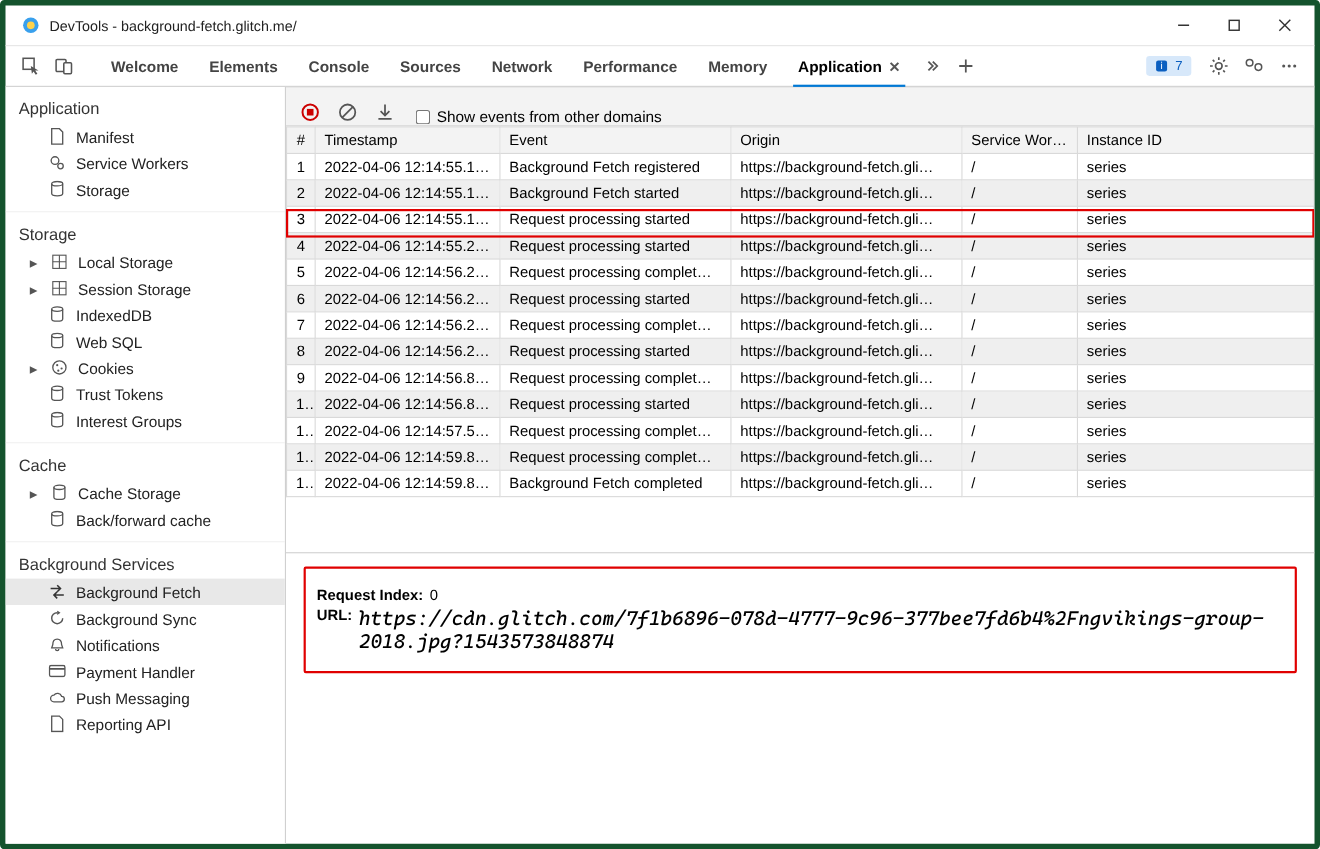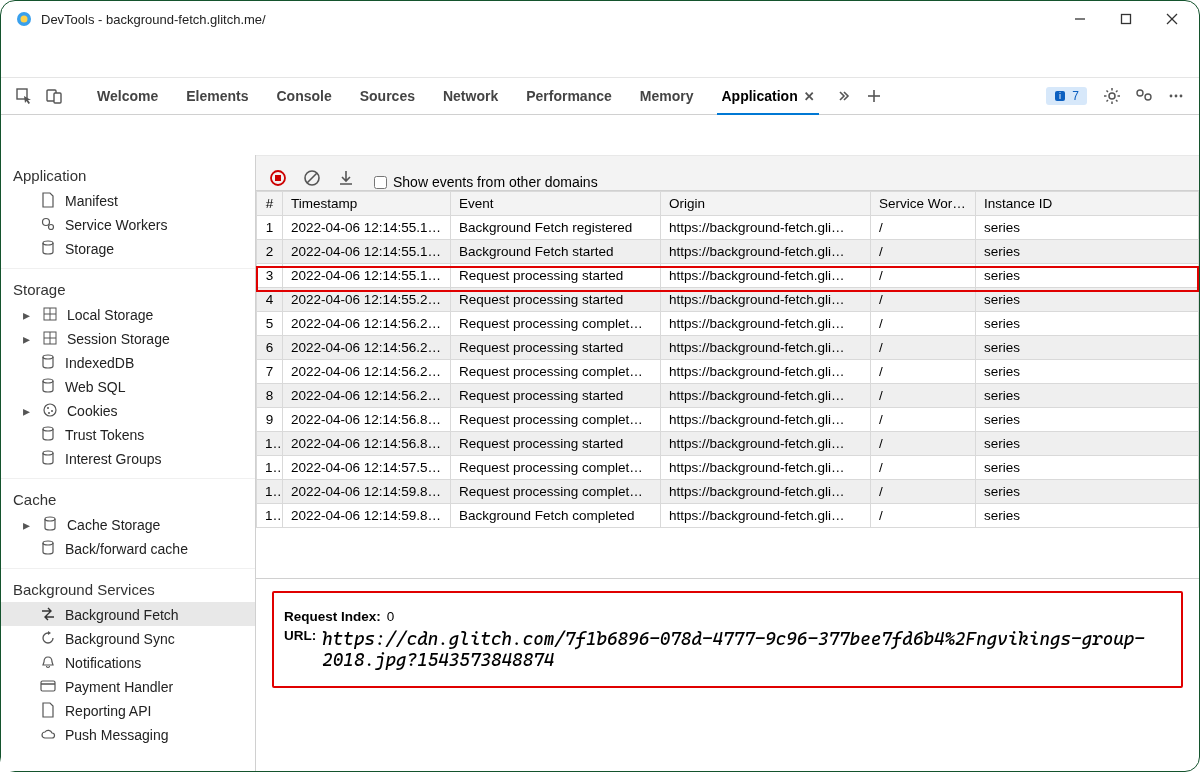"DevTools - background-fetch.glitch.me/" .window { border: 1px solid #14532d -> 5px solid #14532d; border-radius: 15px -> 4px; gap: 40px -> none }
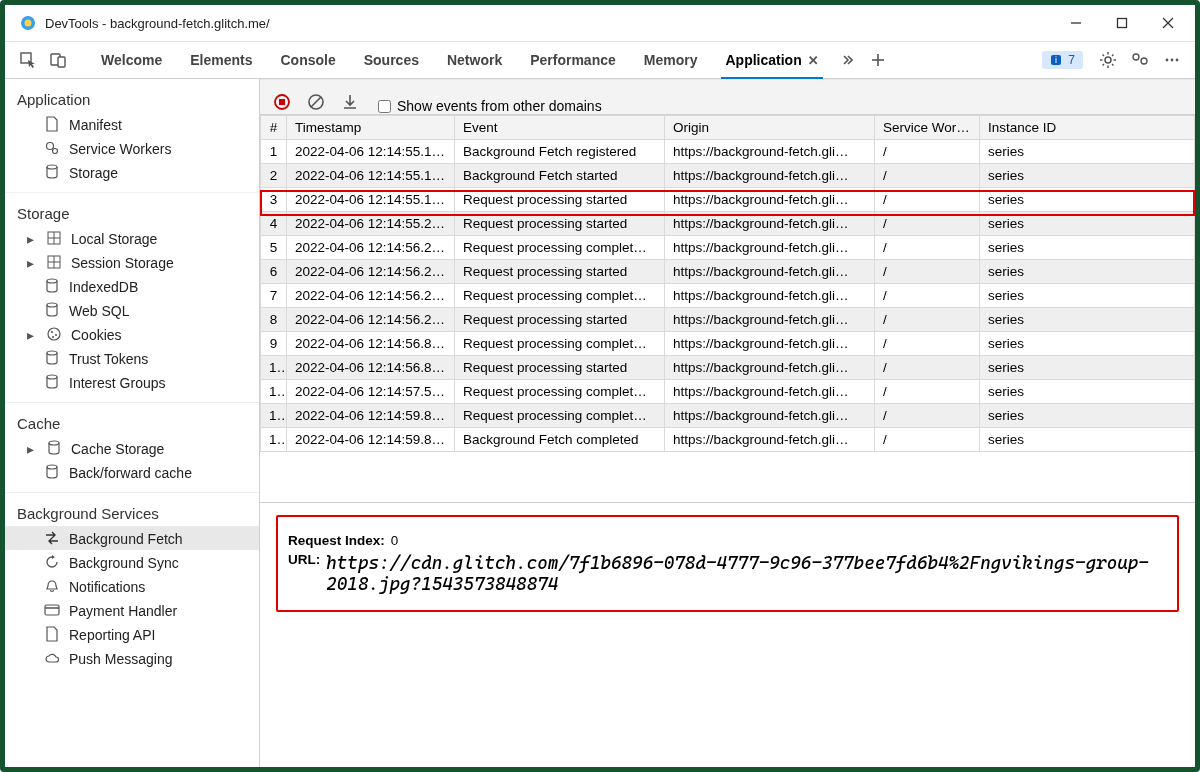"Reporting API" div.tree-item { order: before "Push Messaging" -> after "Push Messaging" }
